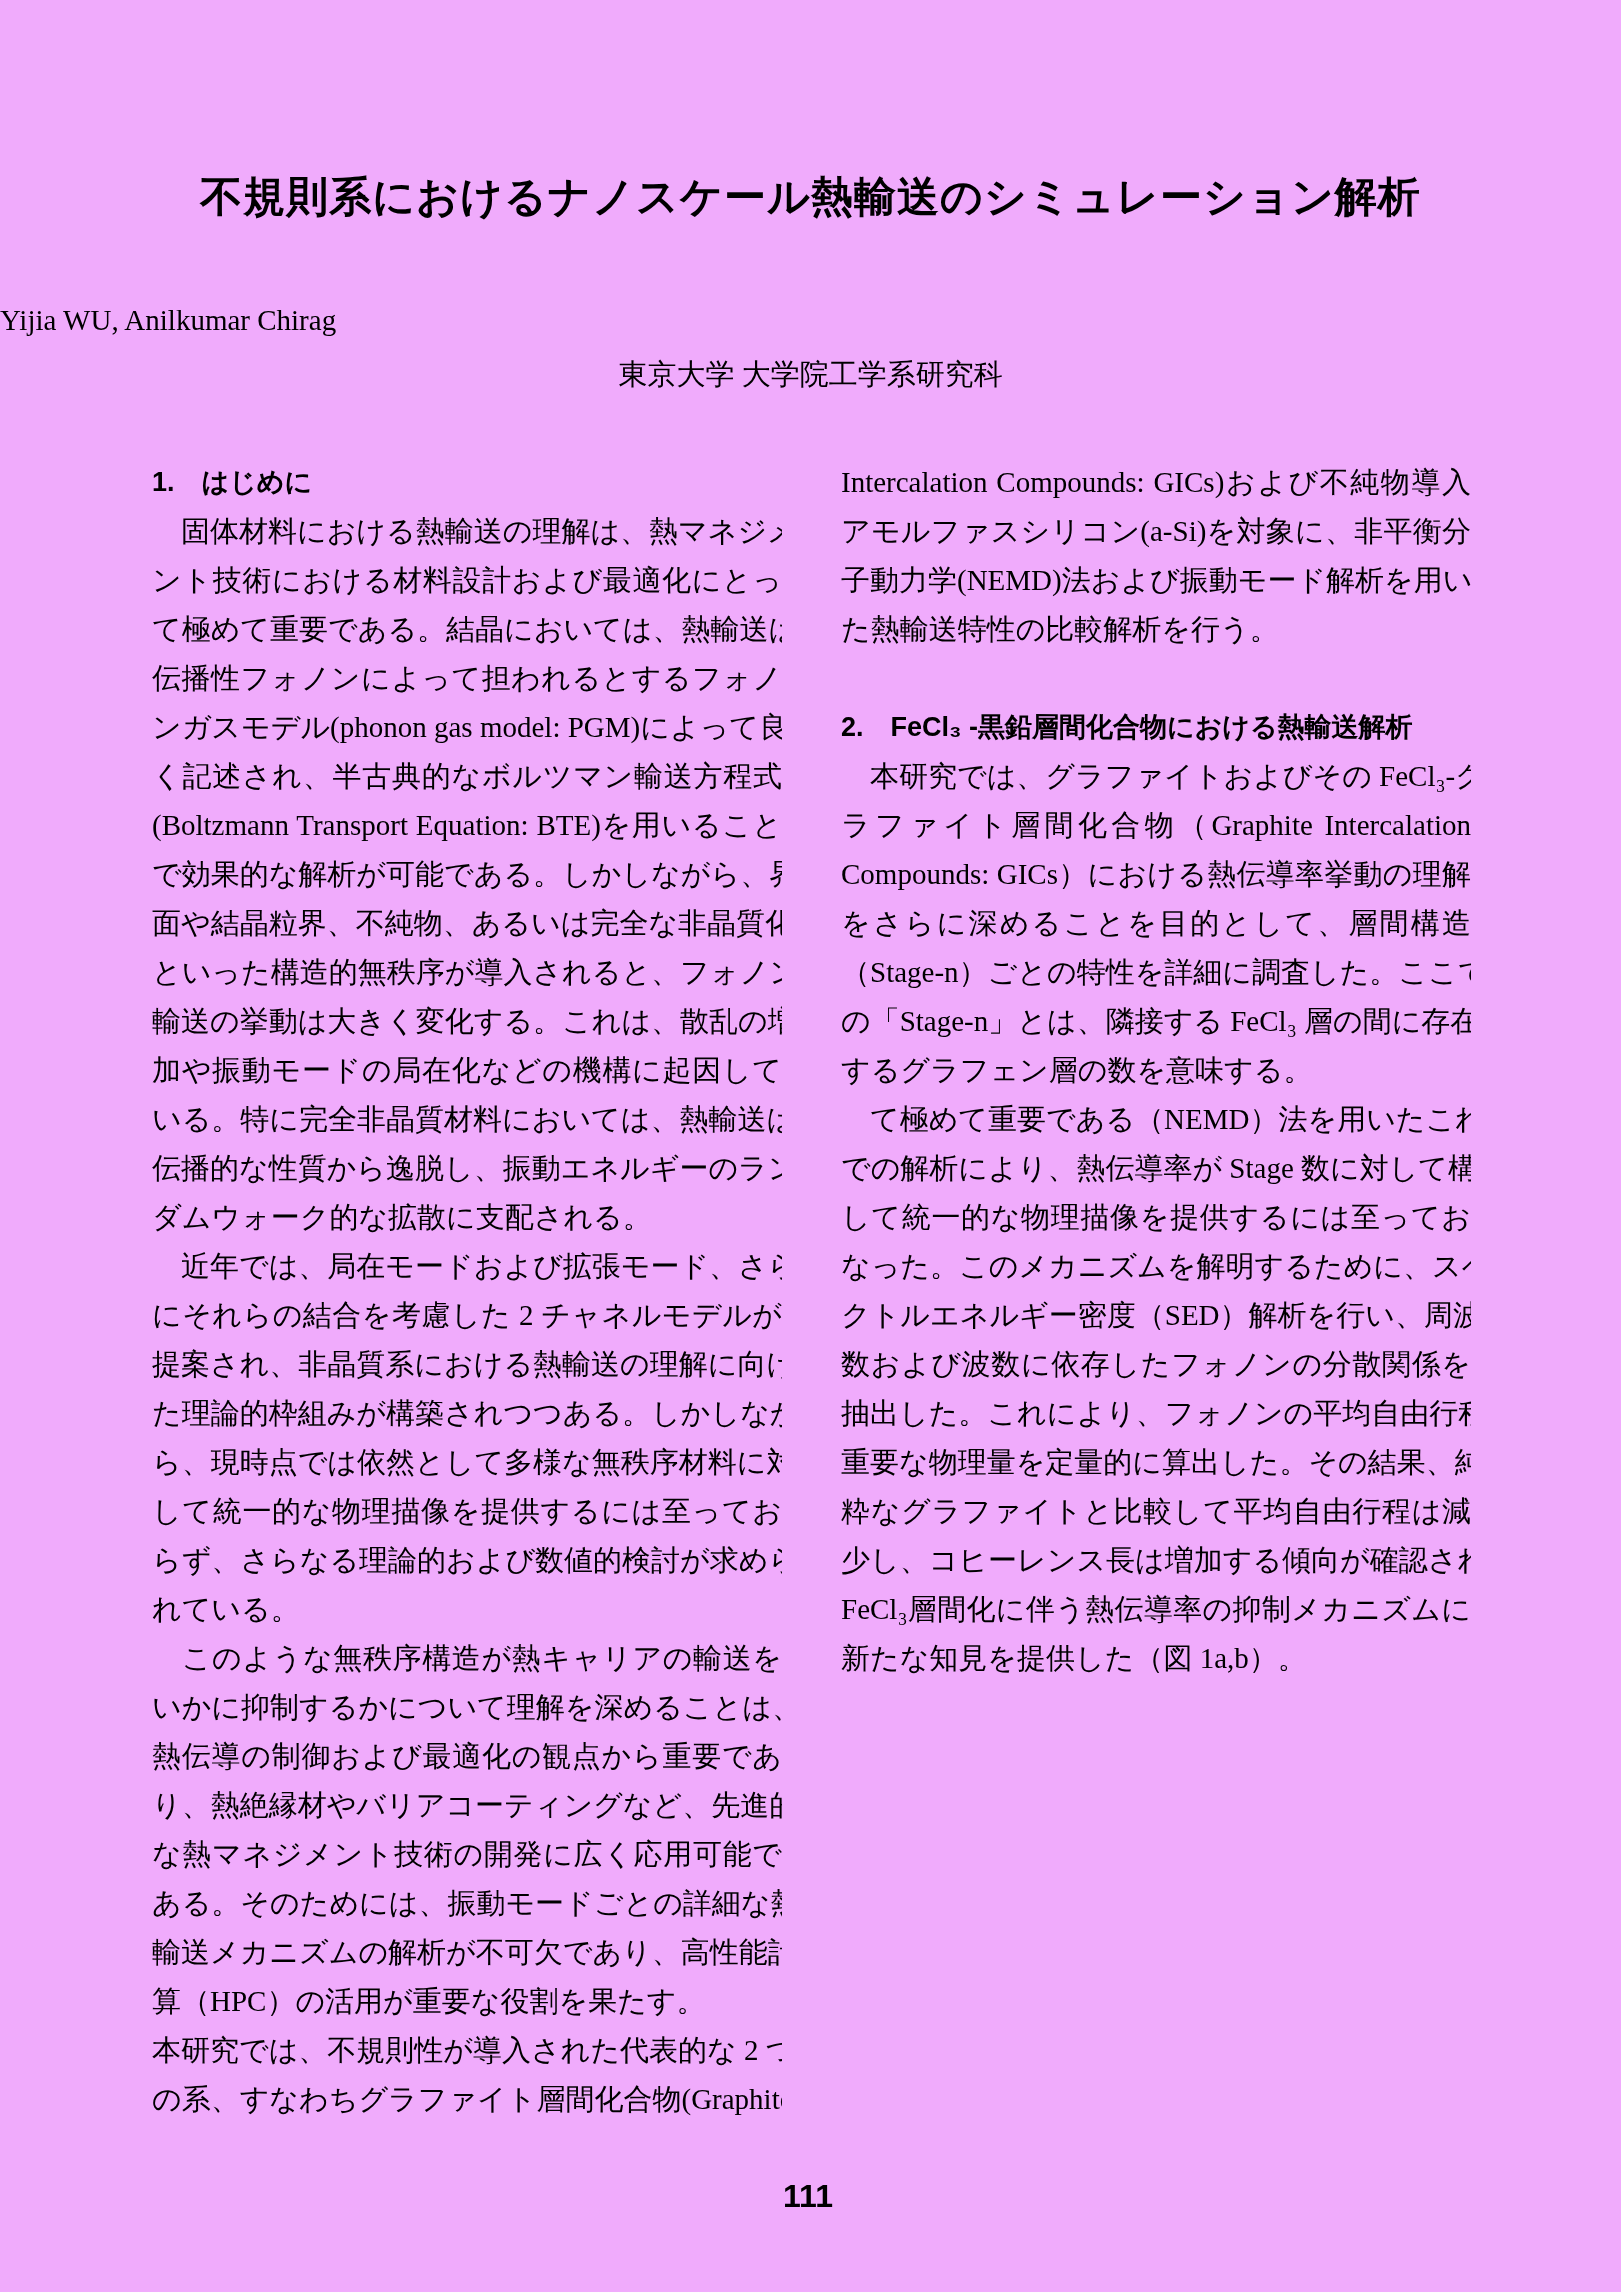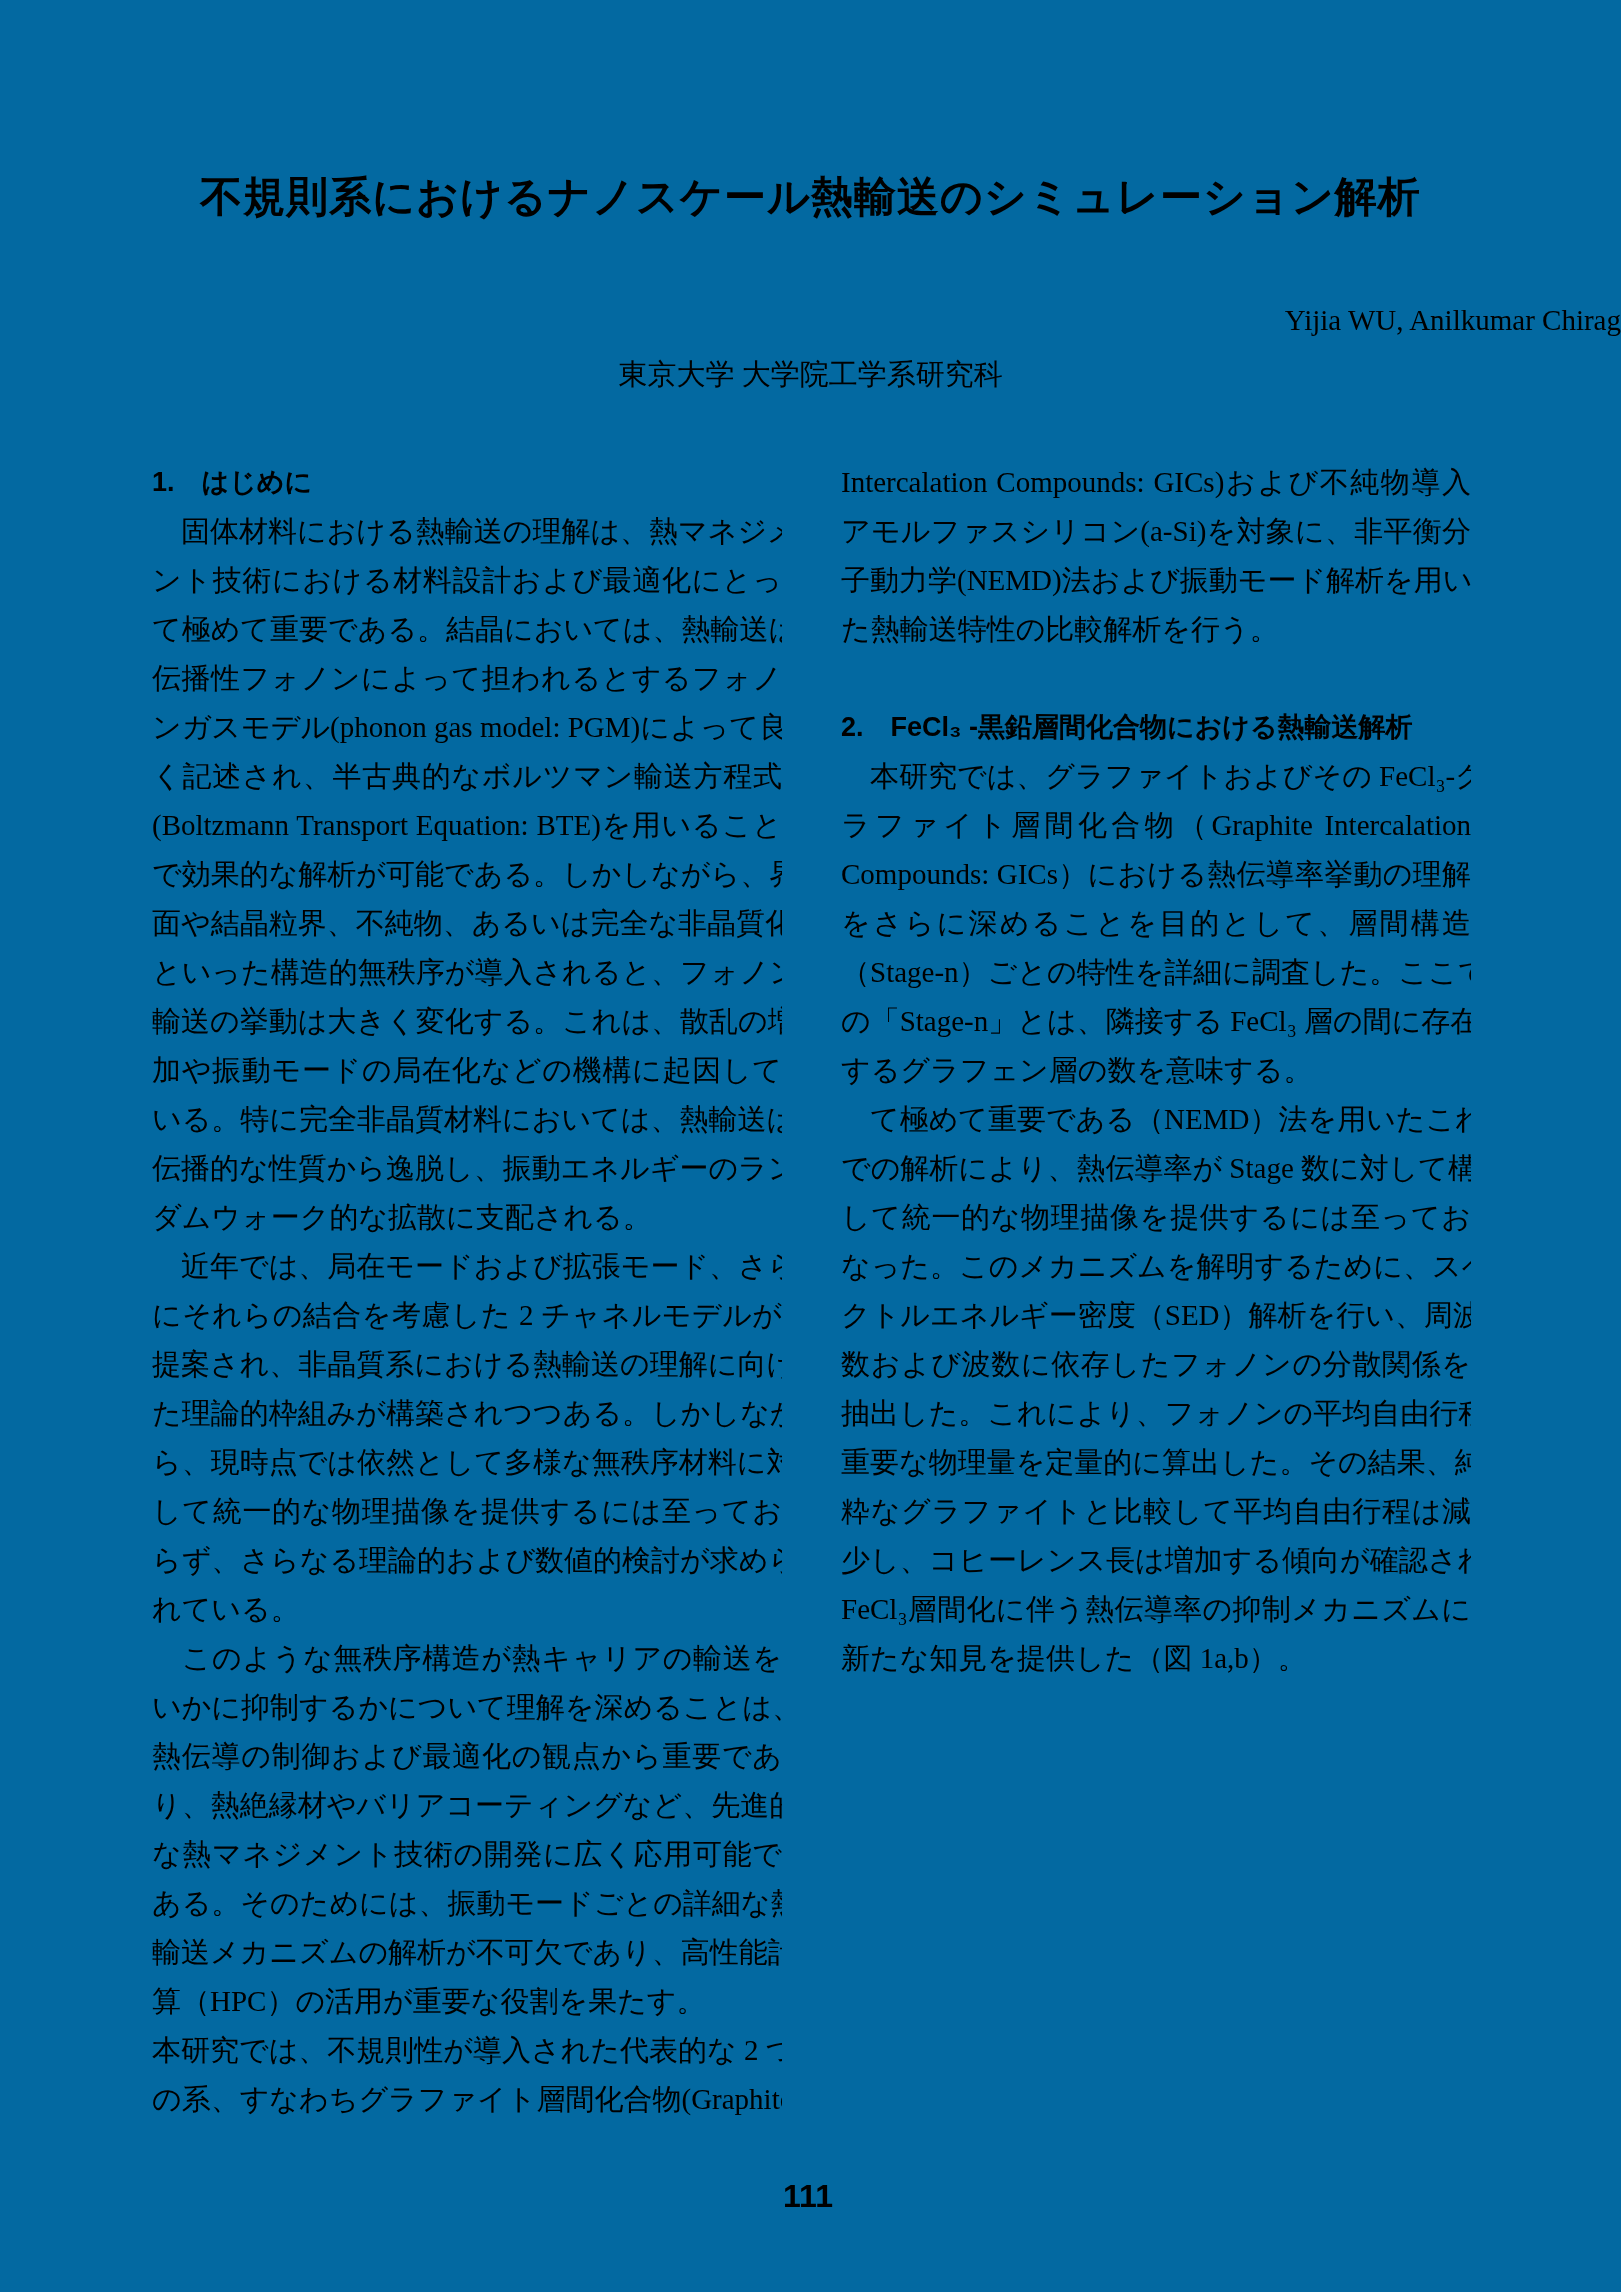"不規則系におけるナノスケール熱輸送のシミュレーション解析" .page { background: #0369a1 -> #f0abfc }
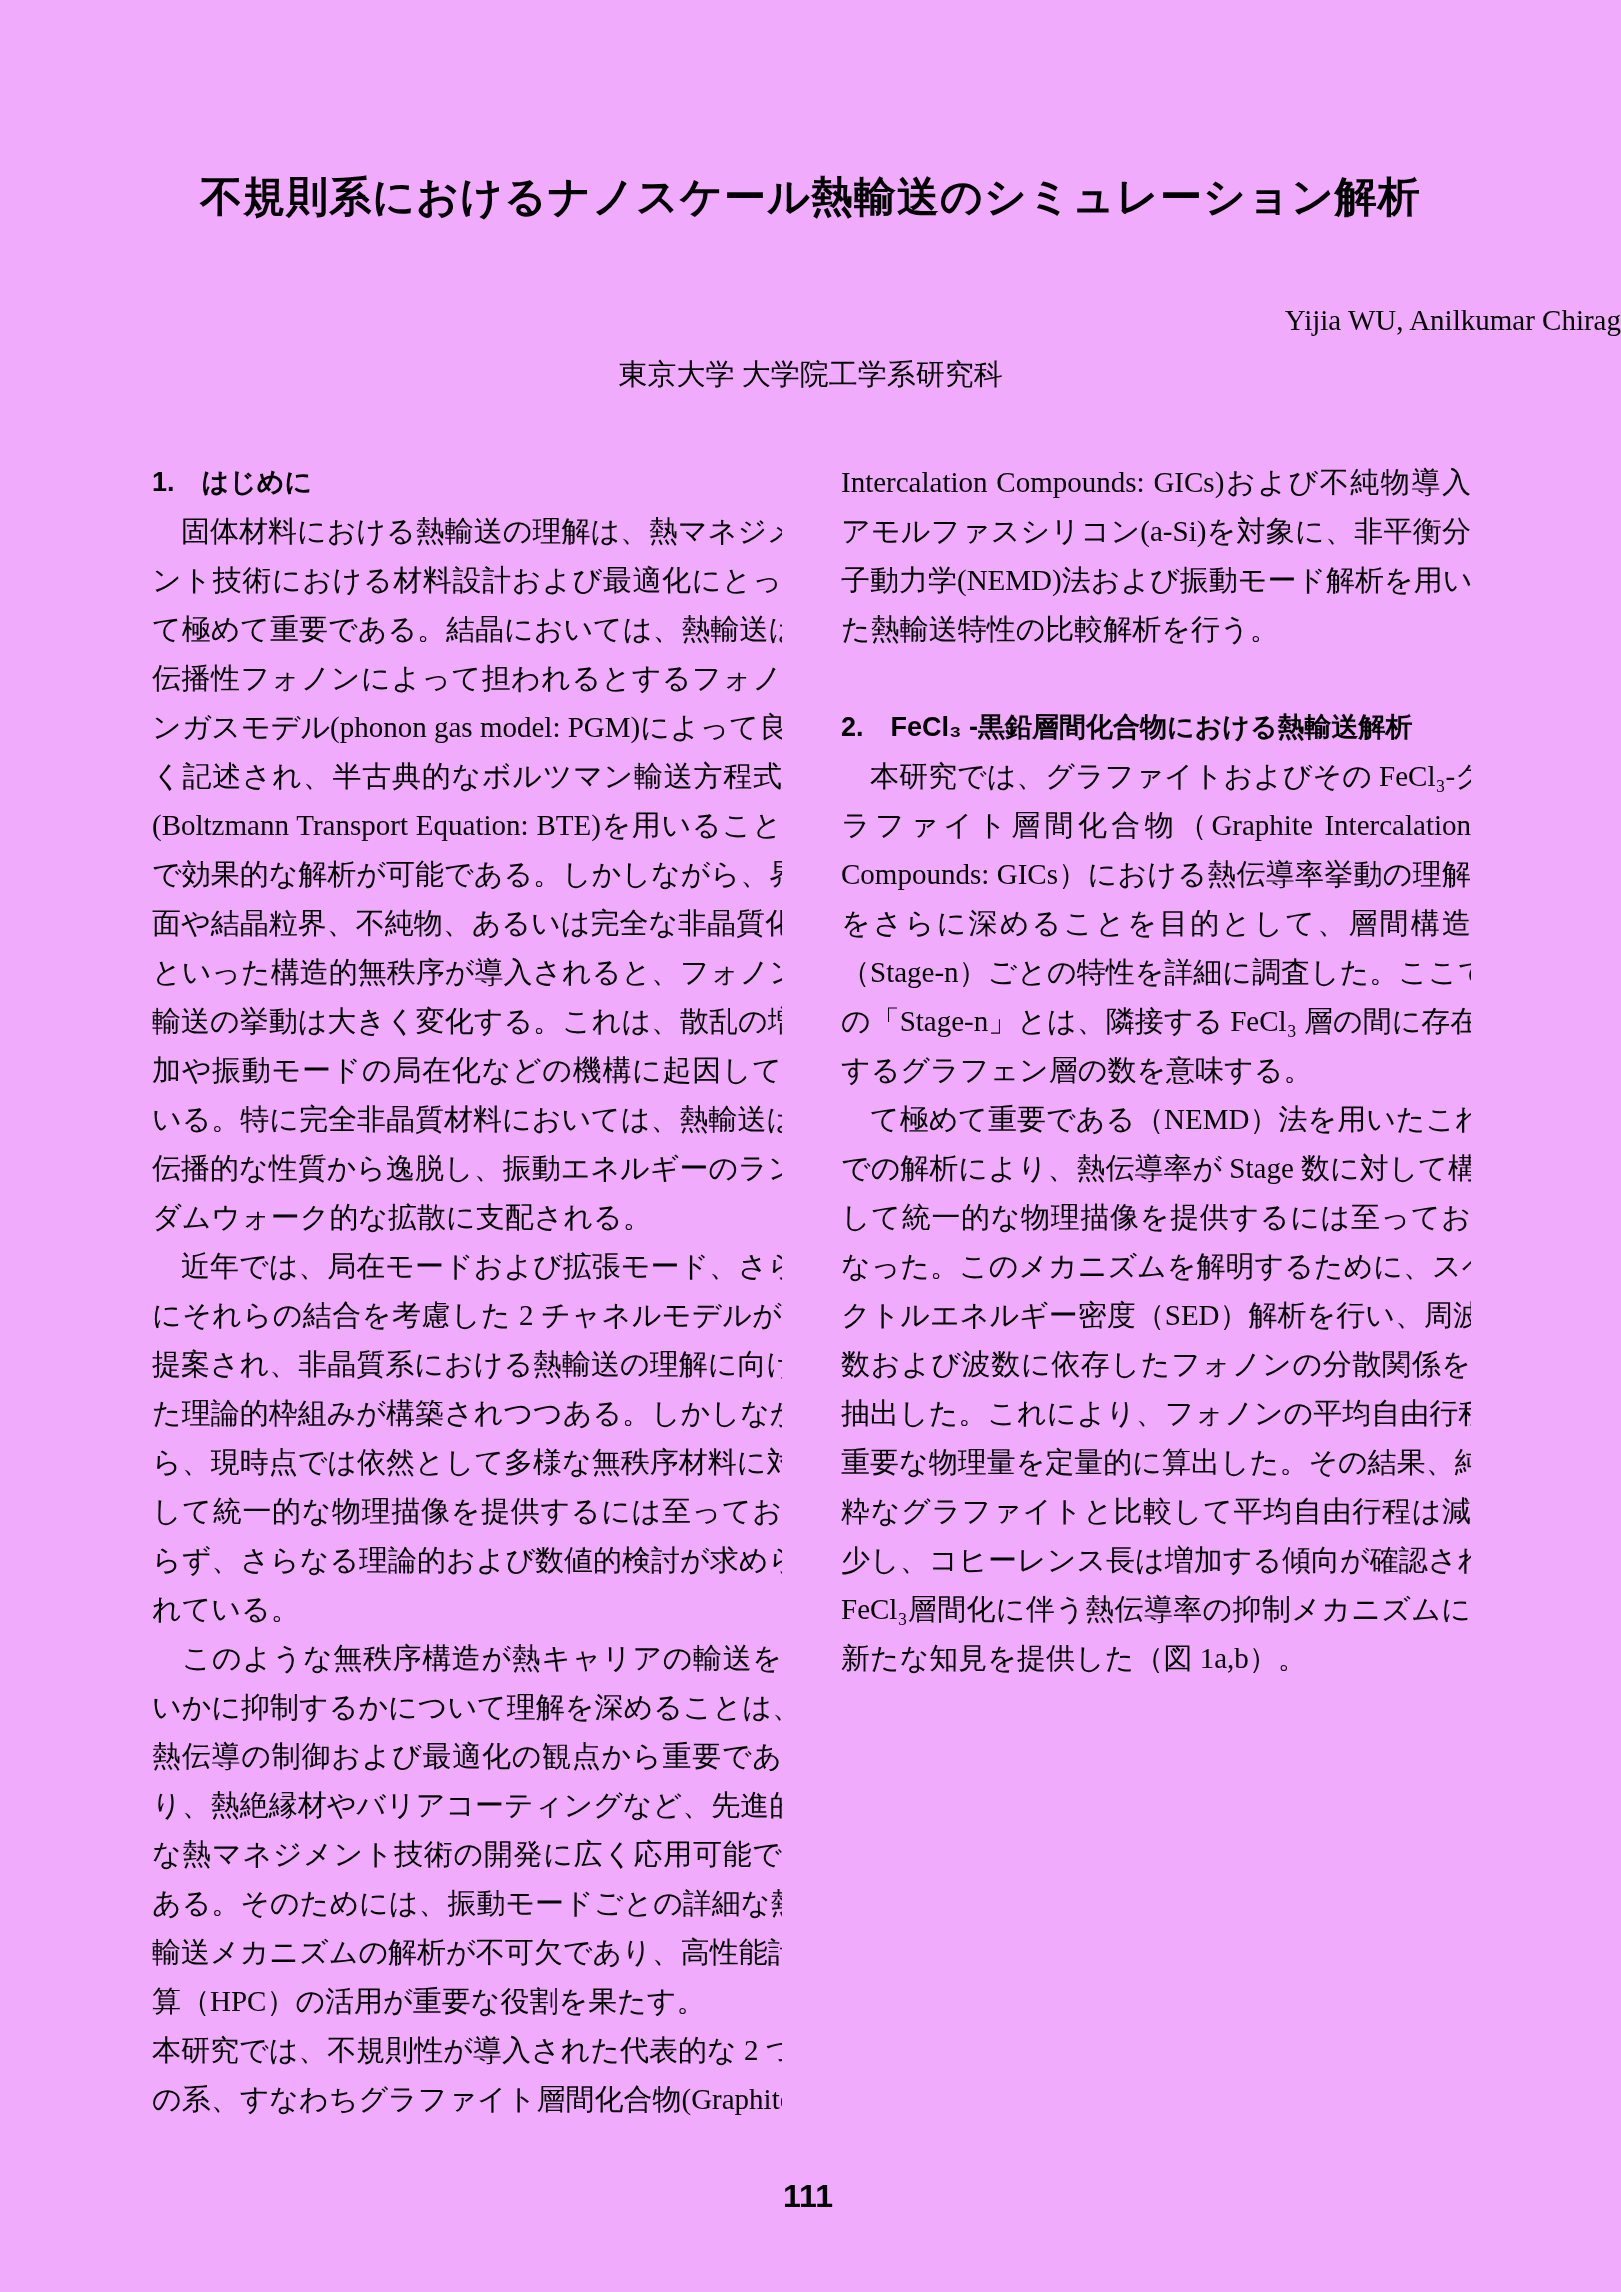"Yijia WU, Anilkumar Chirag" .authors { text-align: right -> left }
